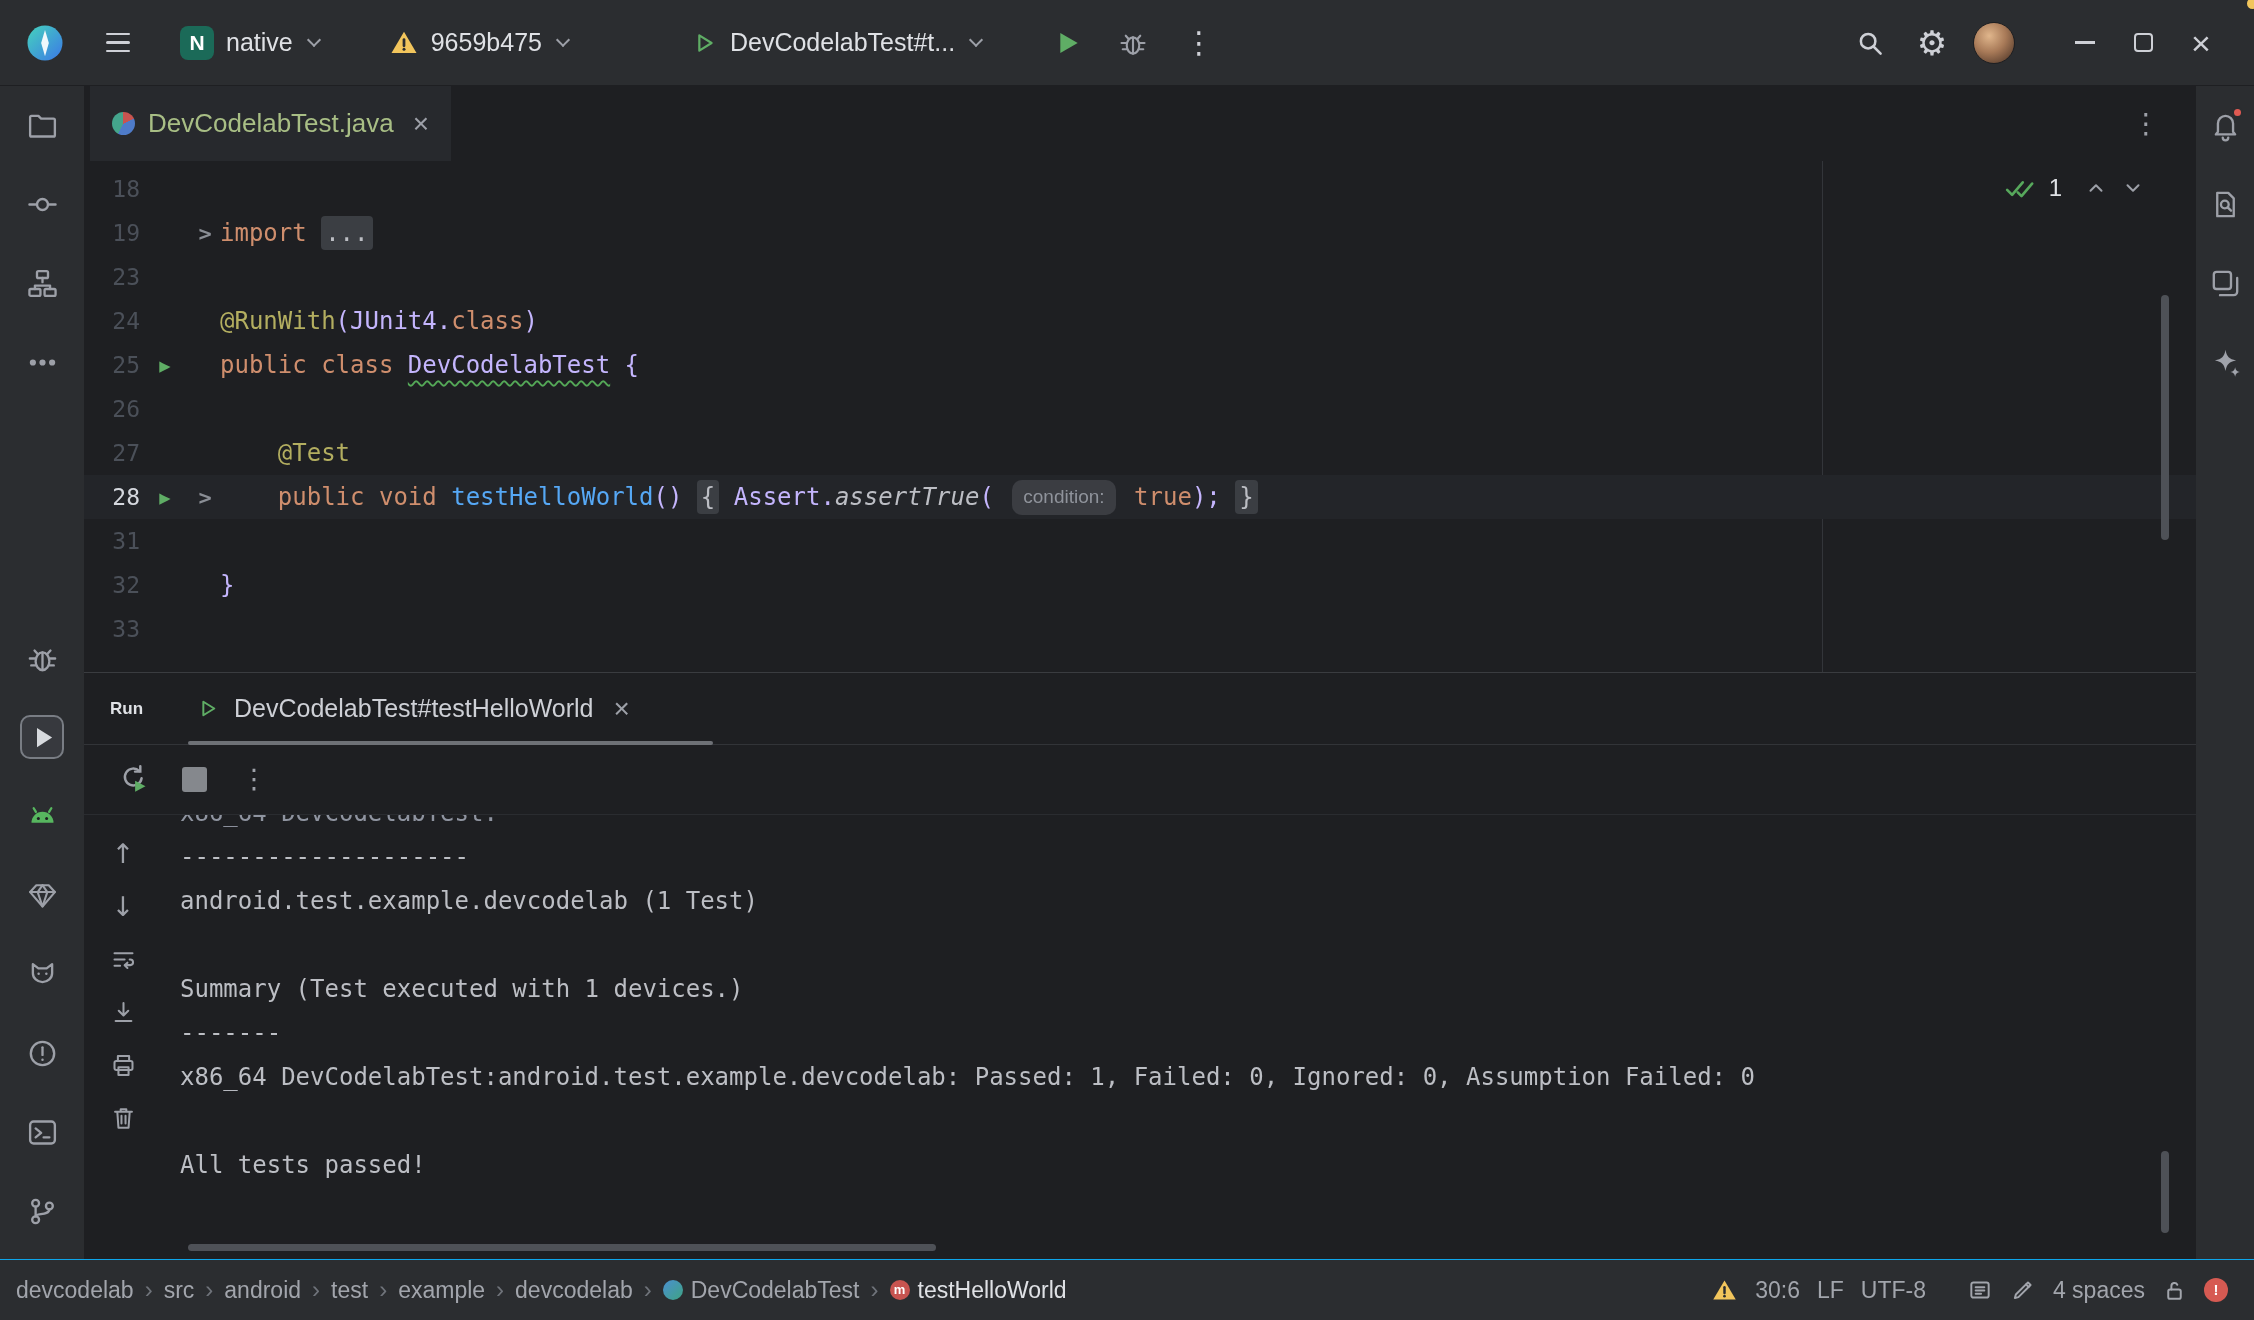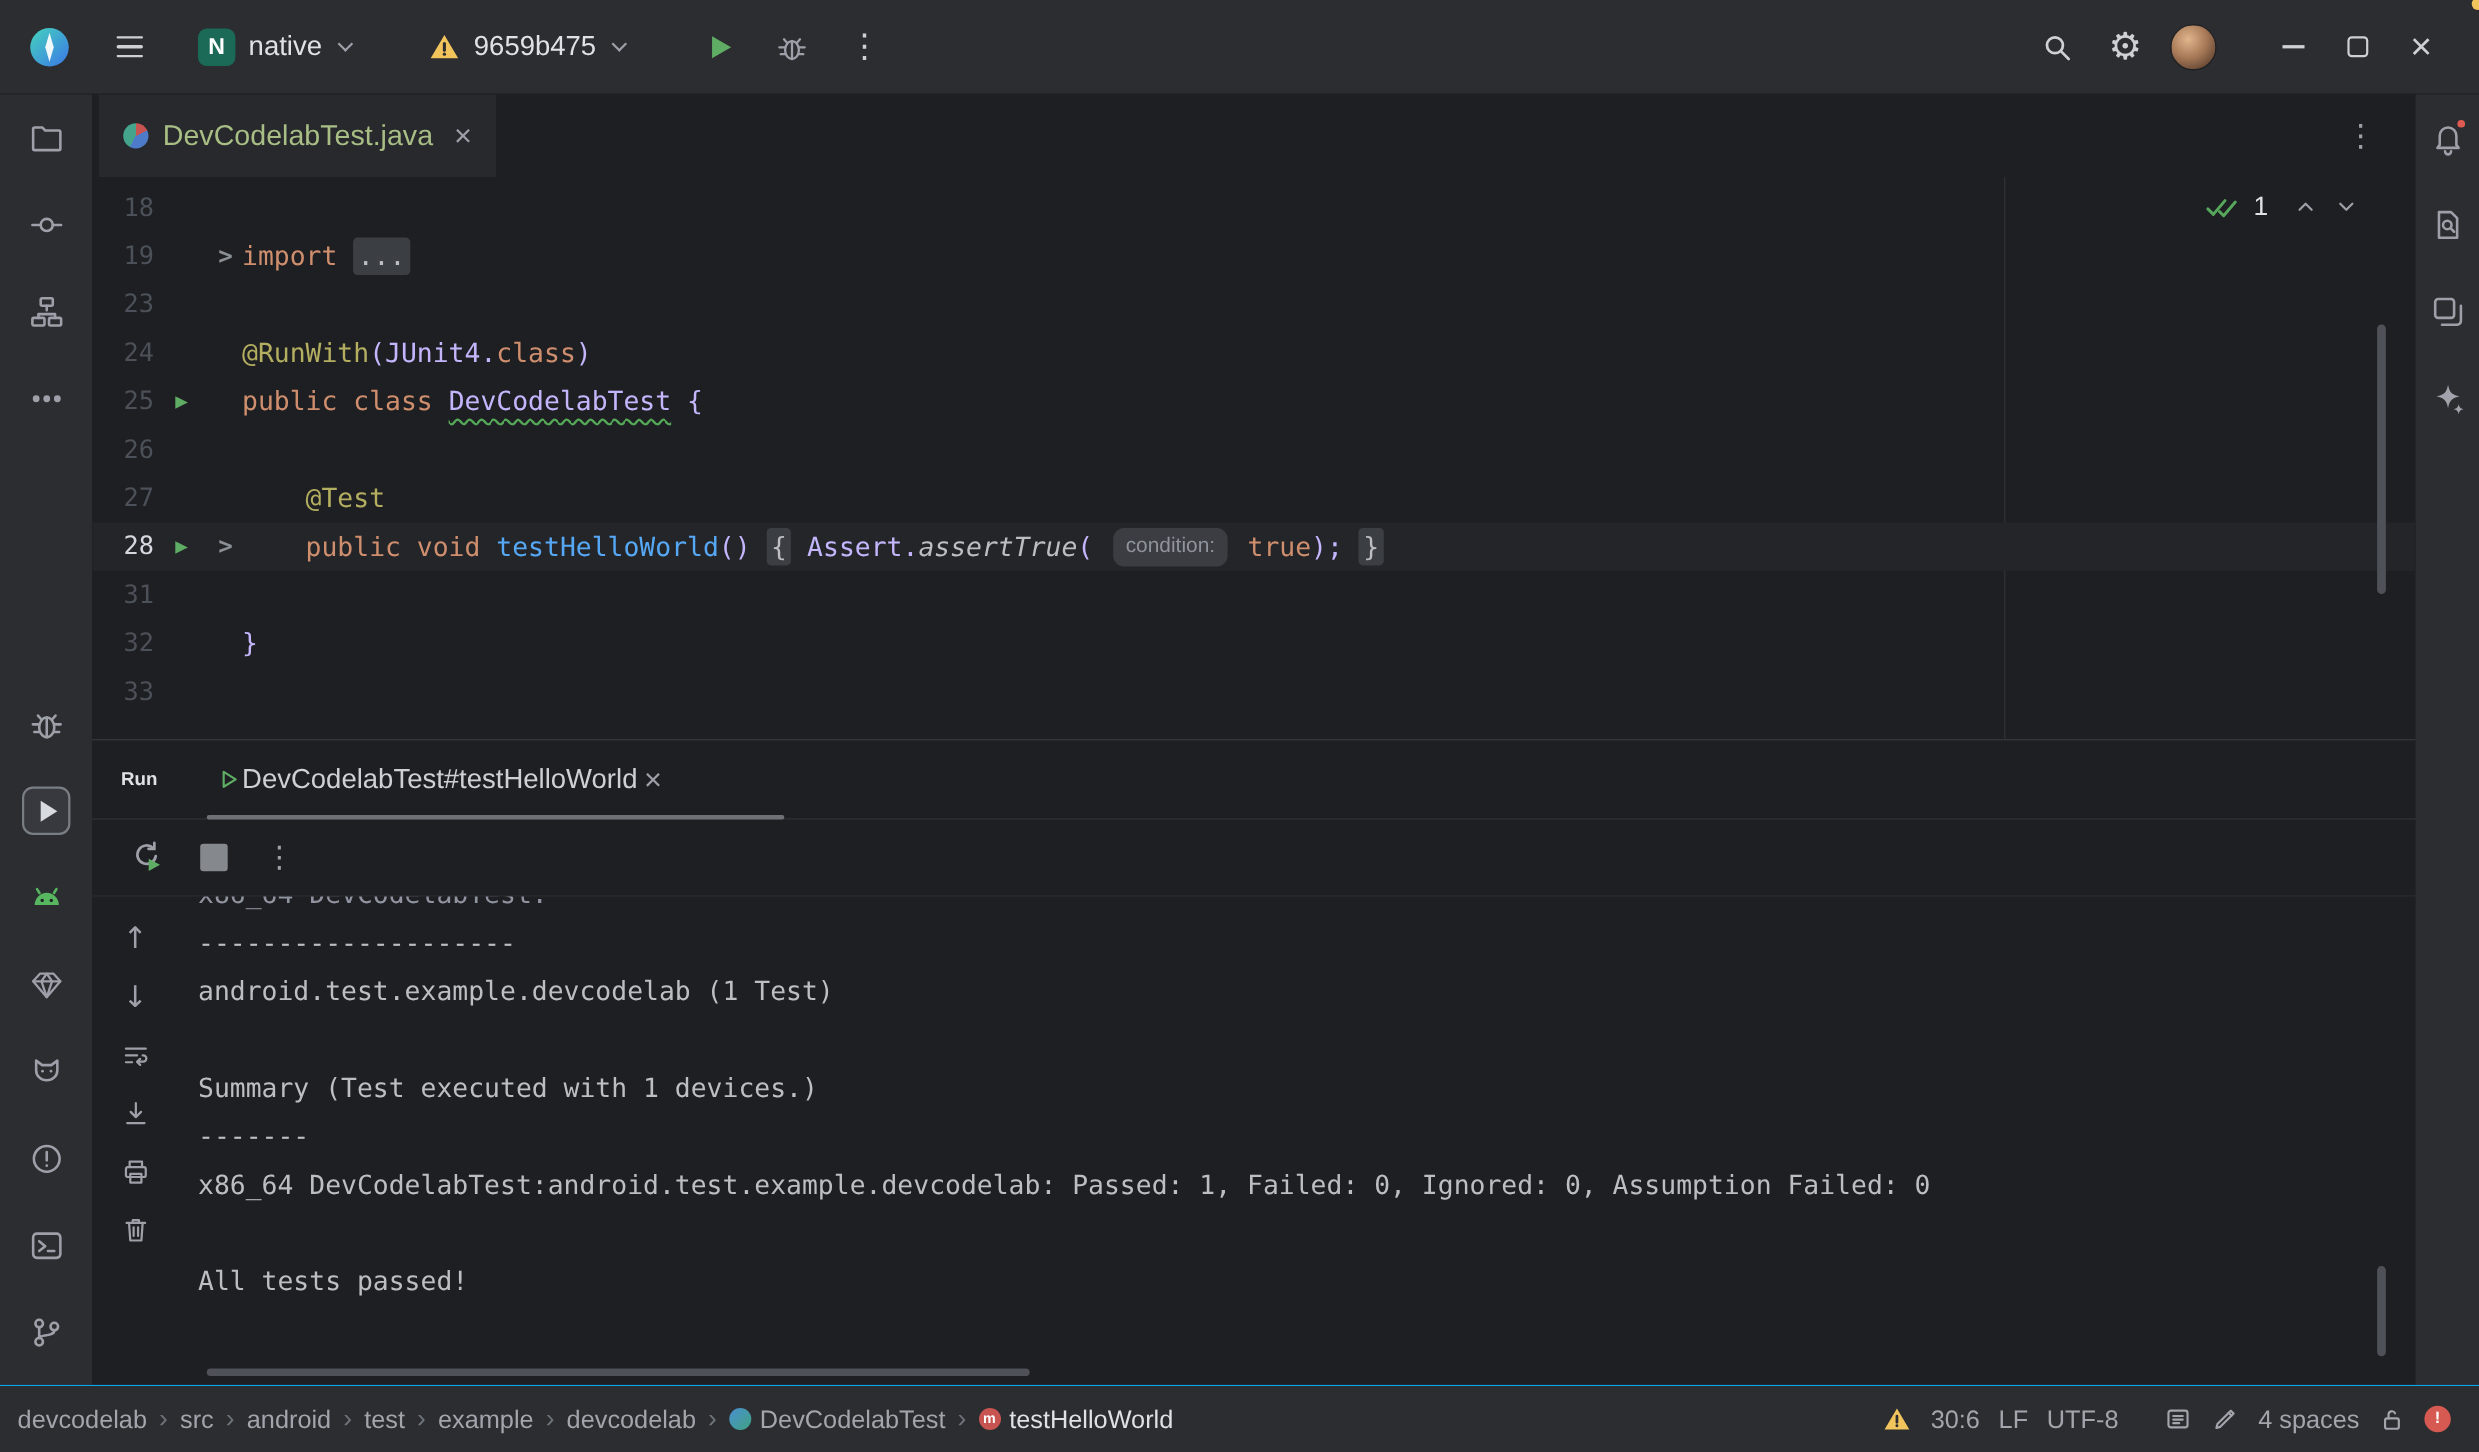"DevCodelabTest#t..." div.tb-widget { html: none -> <div> <svg> <polygon></polygon> </svg> <span>DevCodelabTest#t...</span> <span></span> </div> }
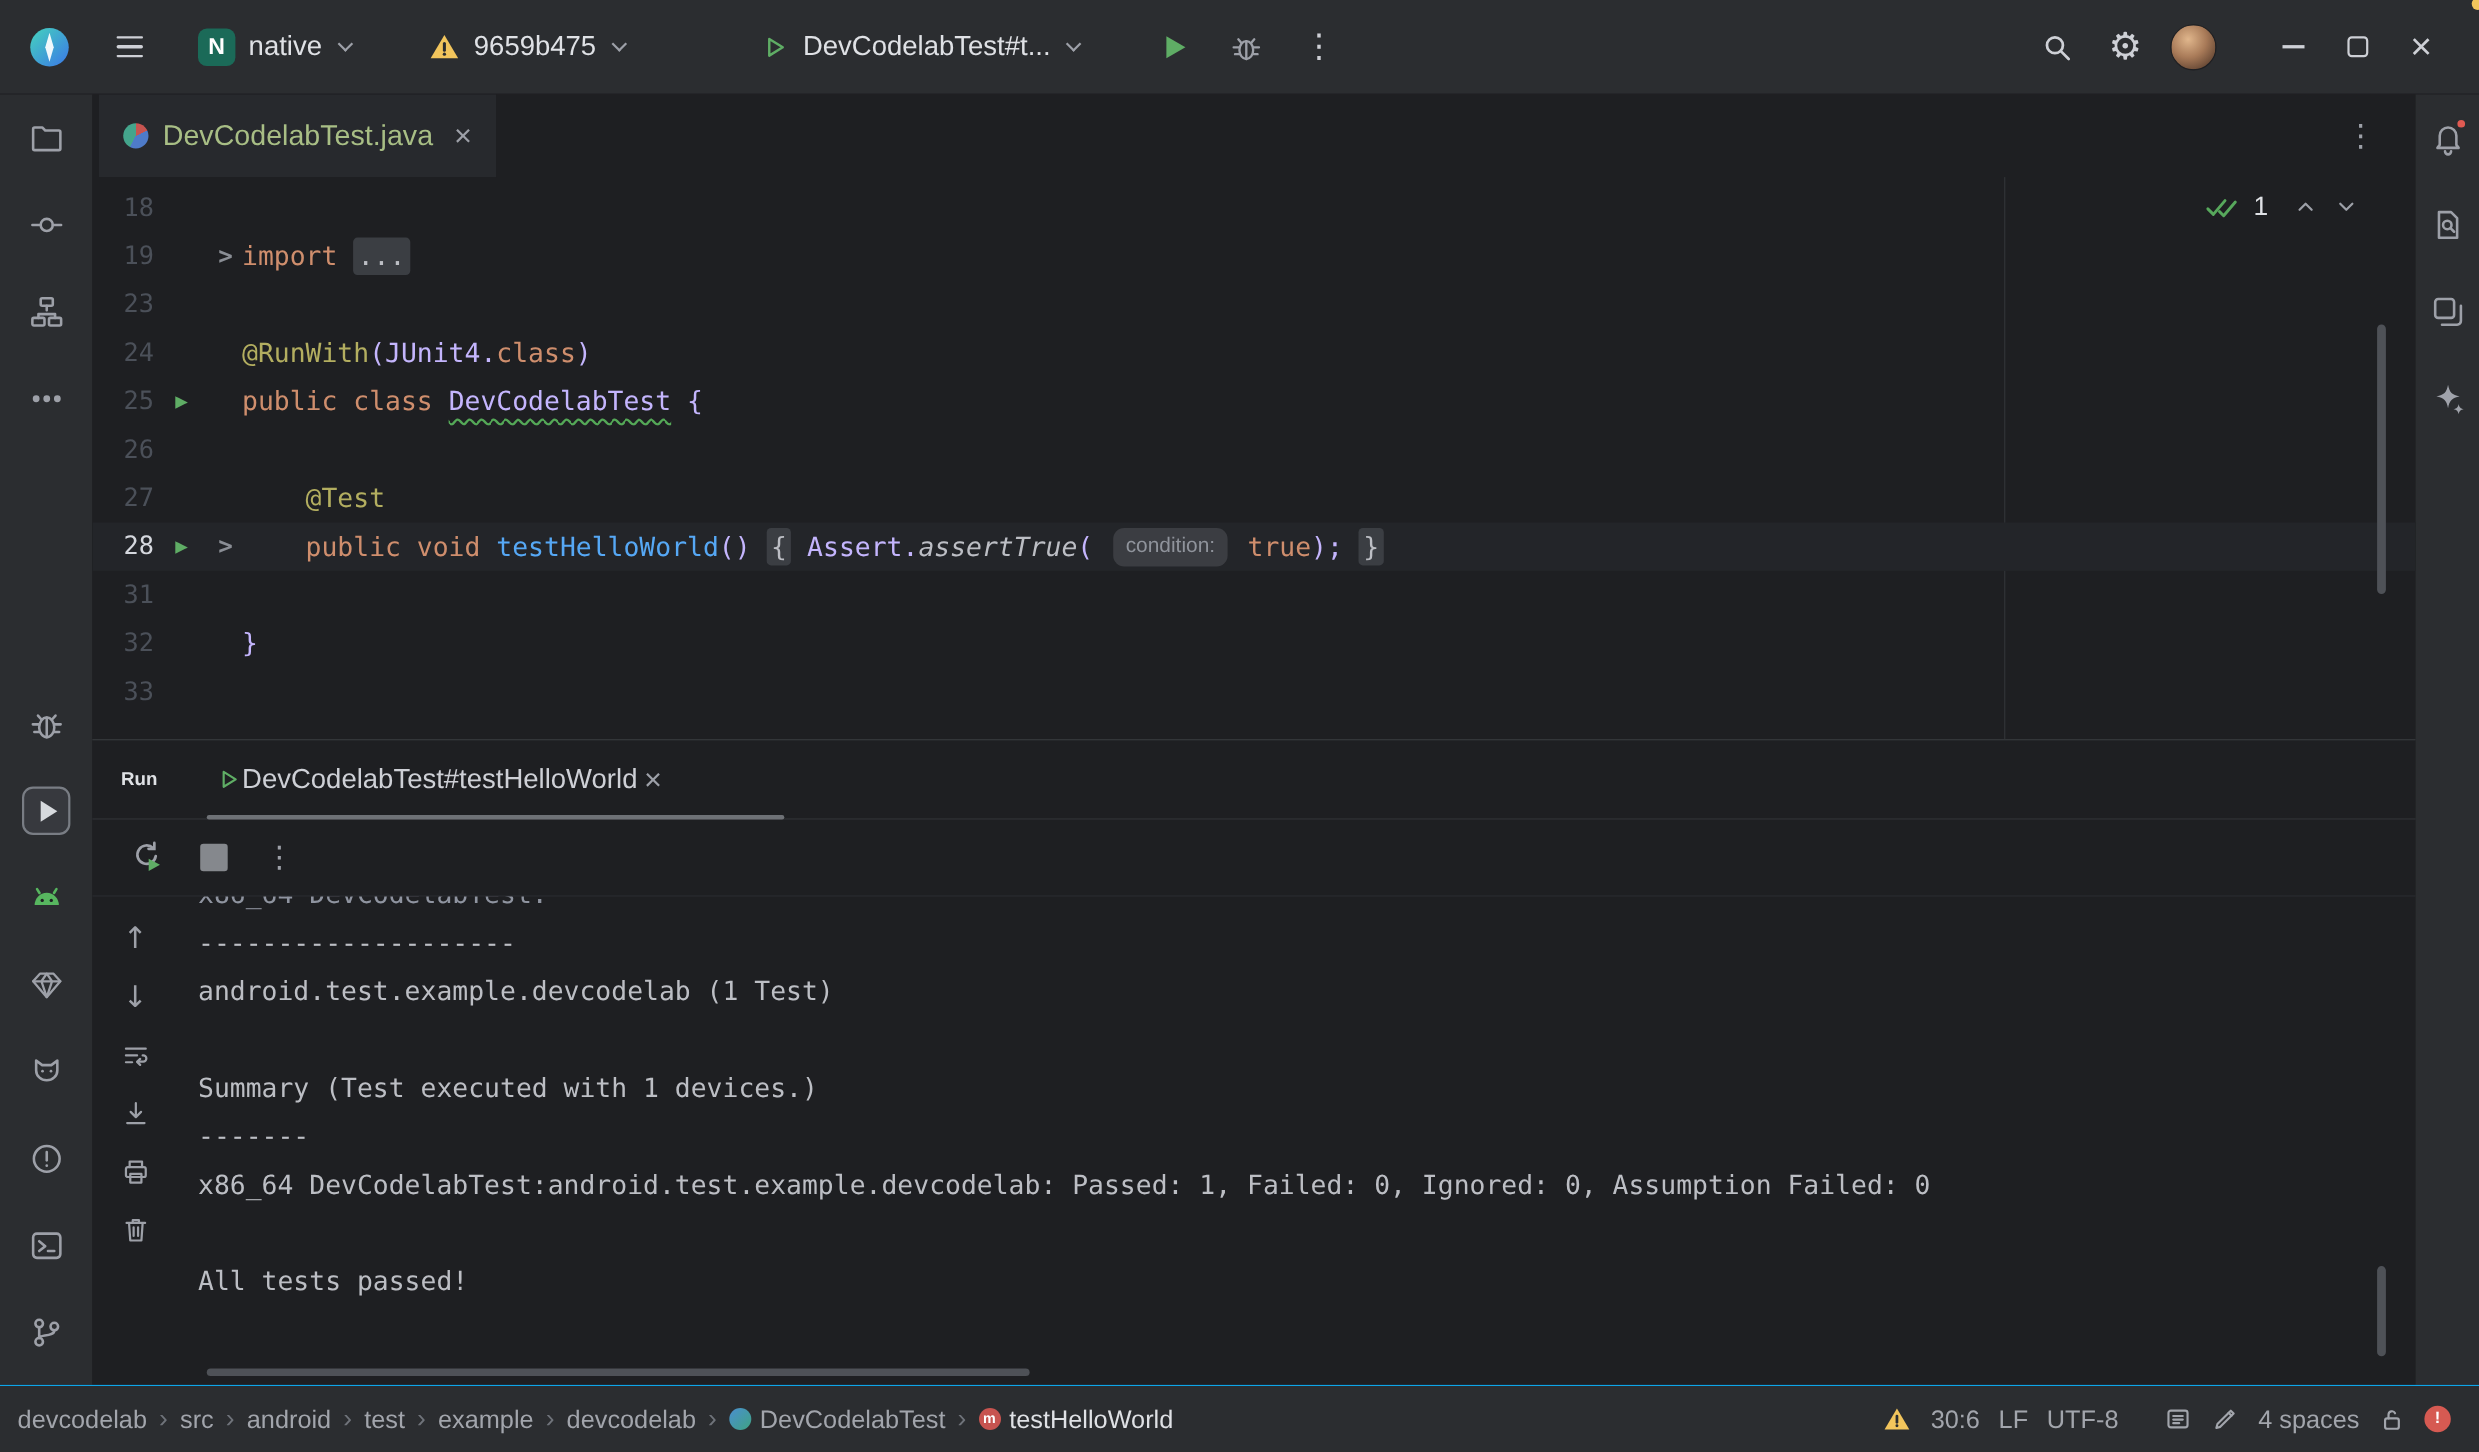"DevCodelabTest#testHelloWorld" .run-tab { gap: none -> 14px }
